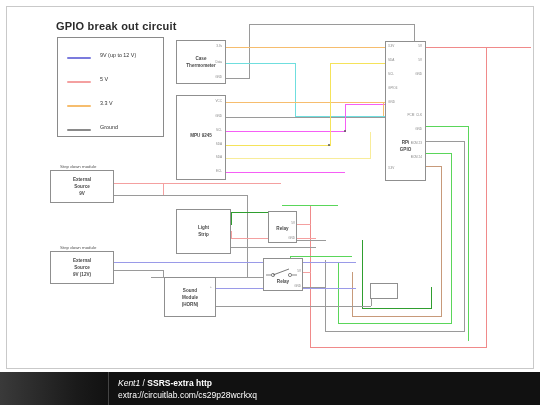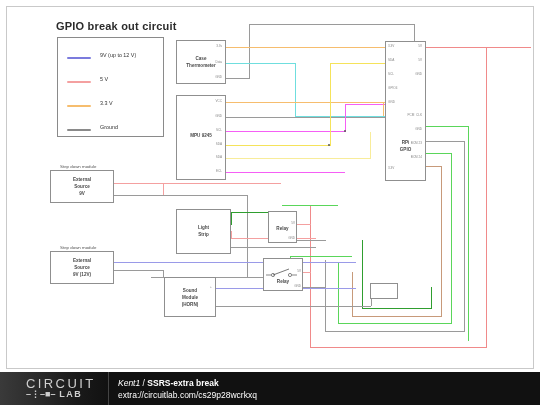"CIRCUIT" div.logo { html: <div> <div>CIRCUIT</div> <div> <span>–⋮–■–</span> <span>LAB</span> </div> </div> -> none }
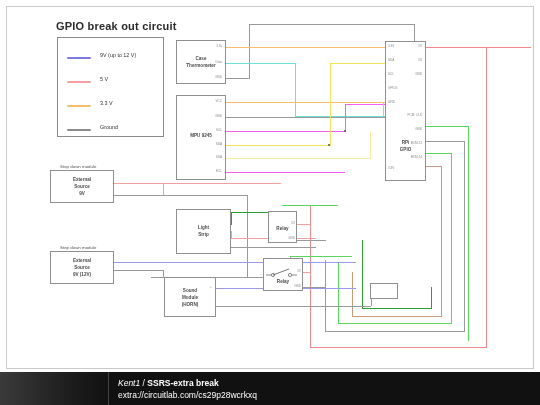"SSRS-extra break" b { text: break -> http }
